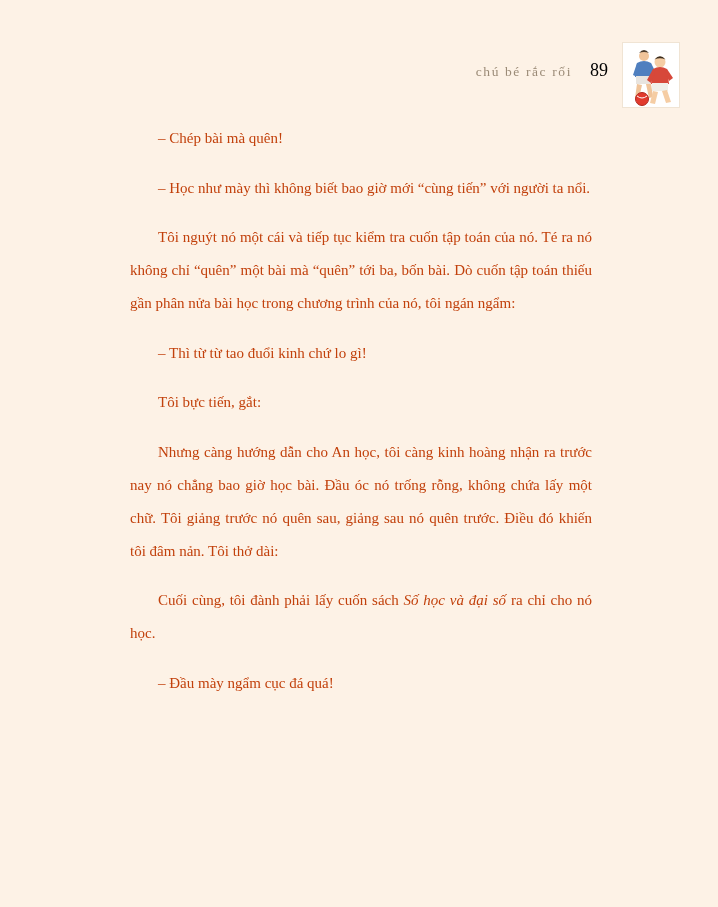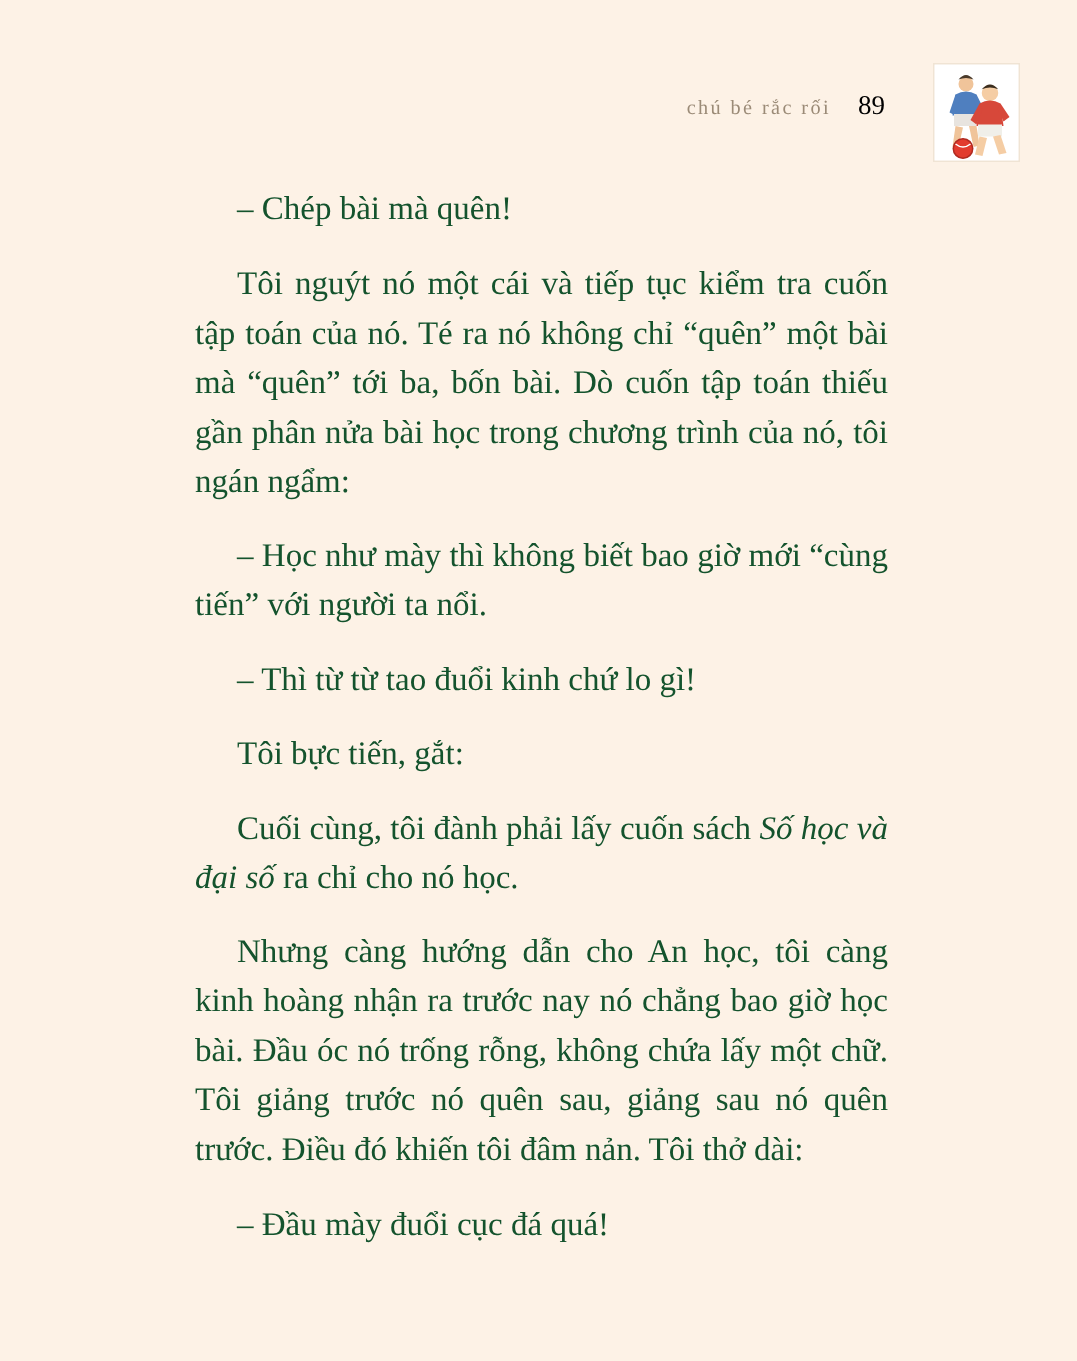"chú bé rắc rối" .header { gap: 32px -> 14px }
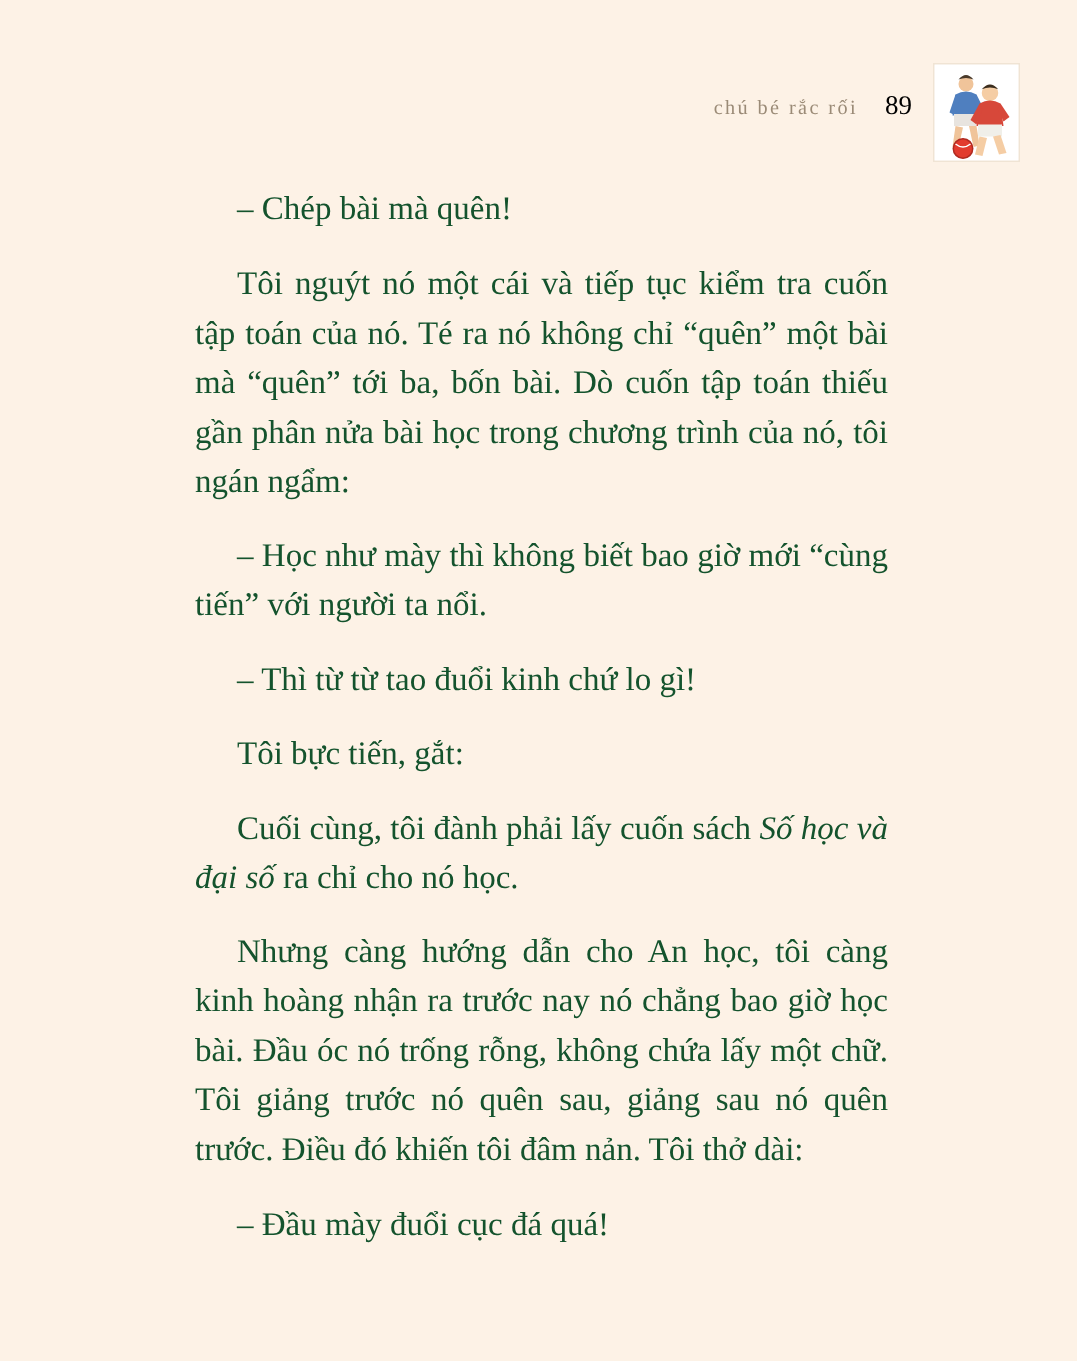"– Chép bài mà quên!" p.para { color: #14532d -> #c2410c; font-size: 22px -> 15px }
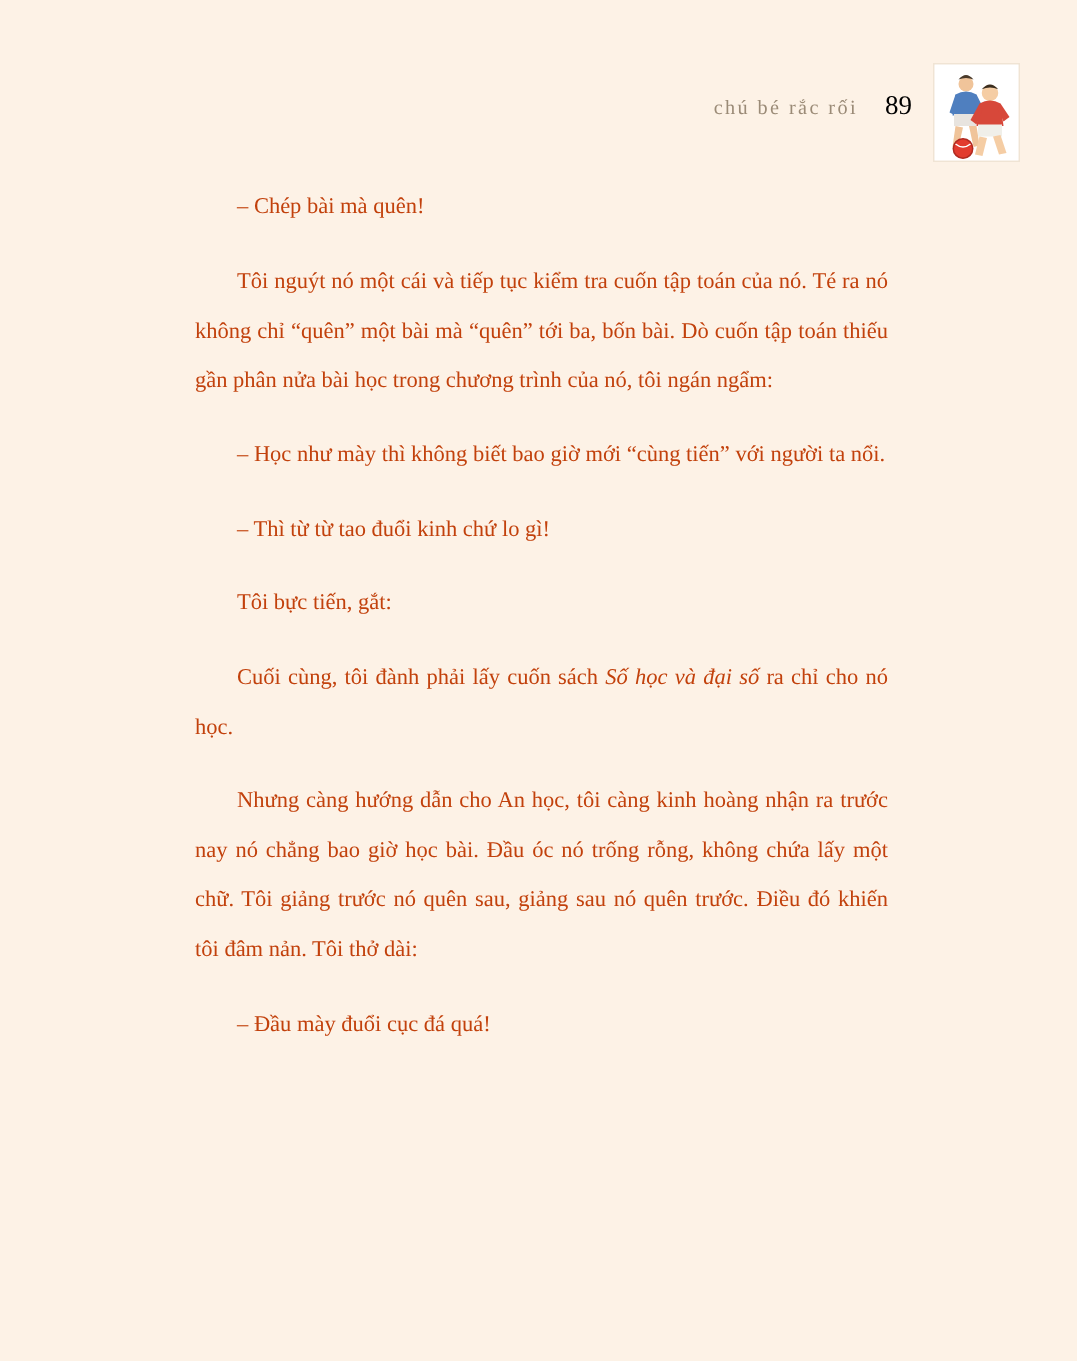"Tôi nguýt nó một cái" p.para { order: before "– Học như mày thì" -> after "– Học như mày thì" }
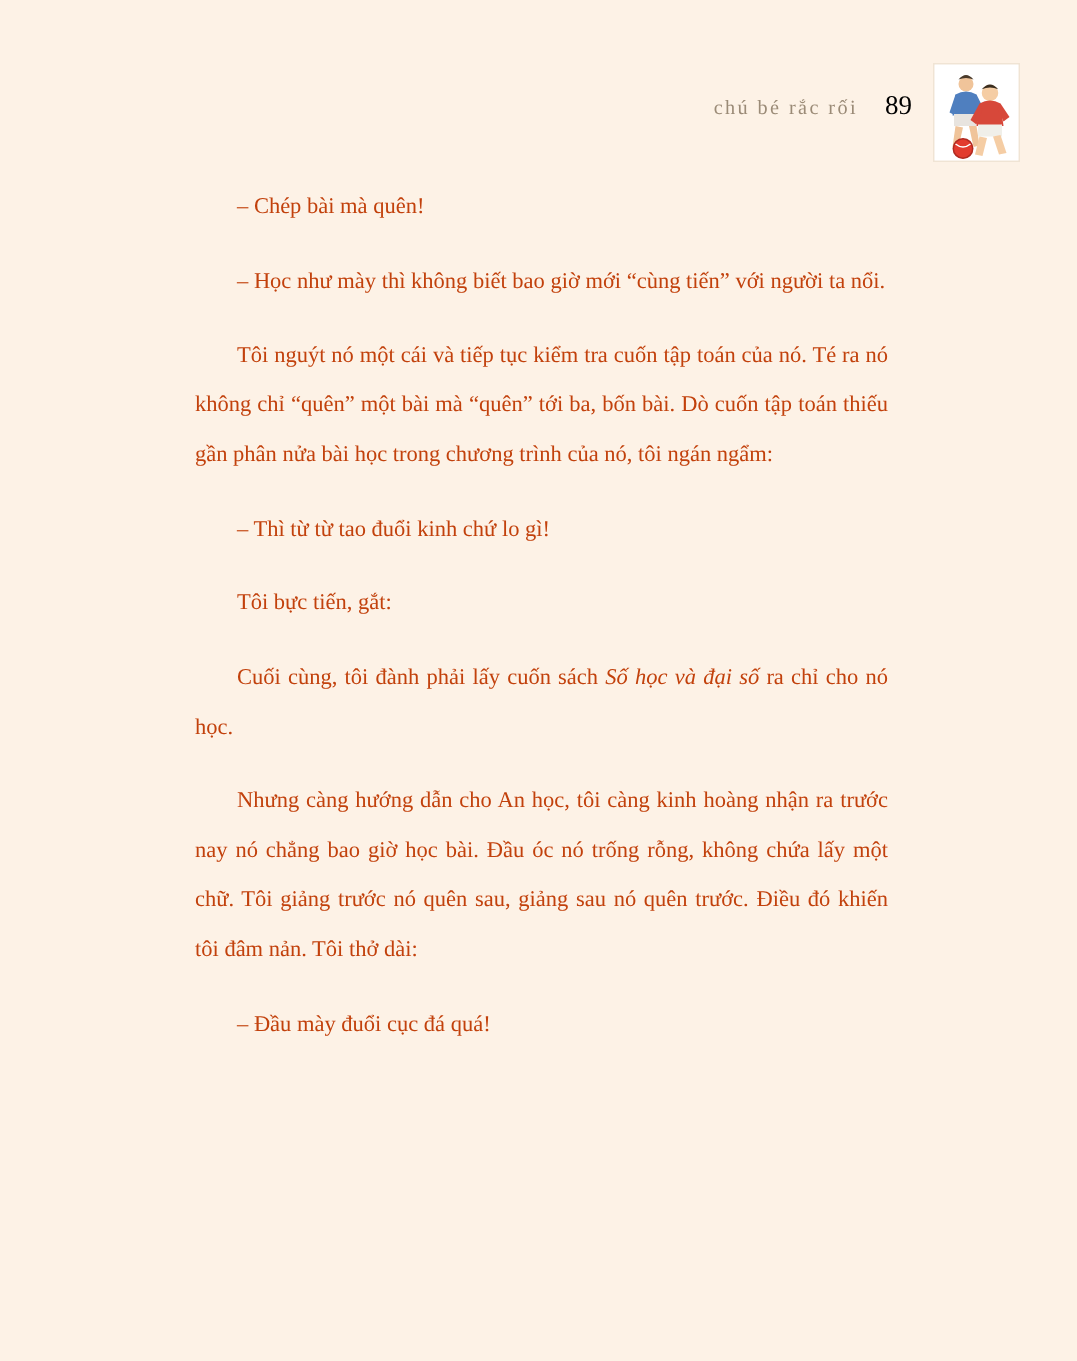"Cuối cùng, tôi đành phải" p.para { order: before "Nhưng càng hướng dẫn cho" -> after "Nhưng càng hướng dẫn cho" }
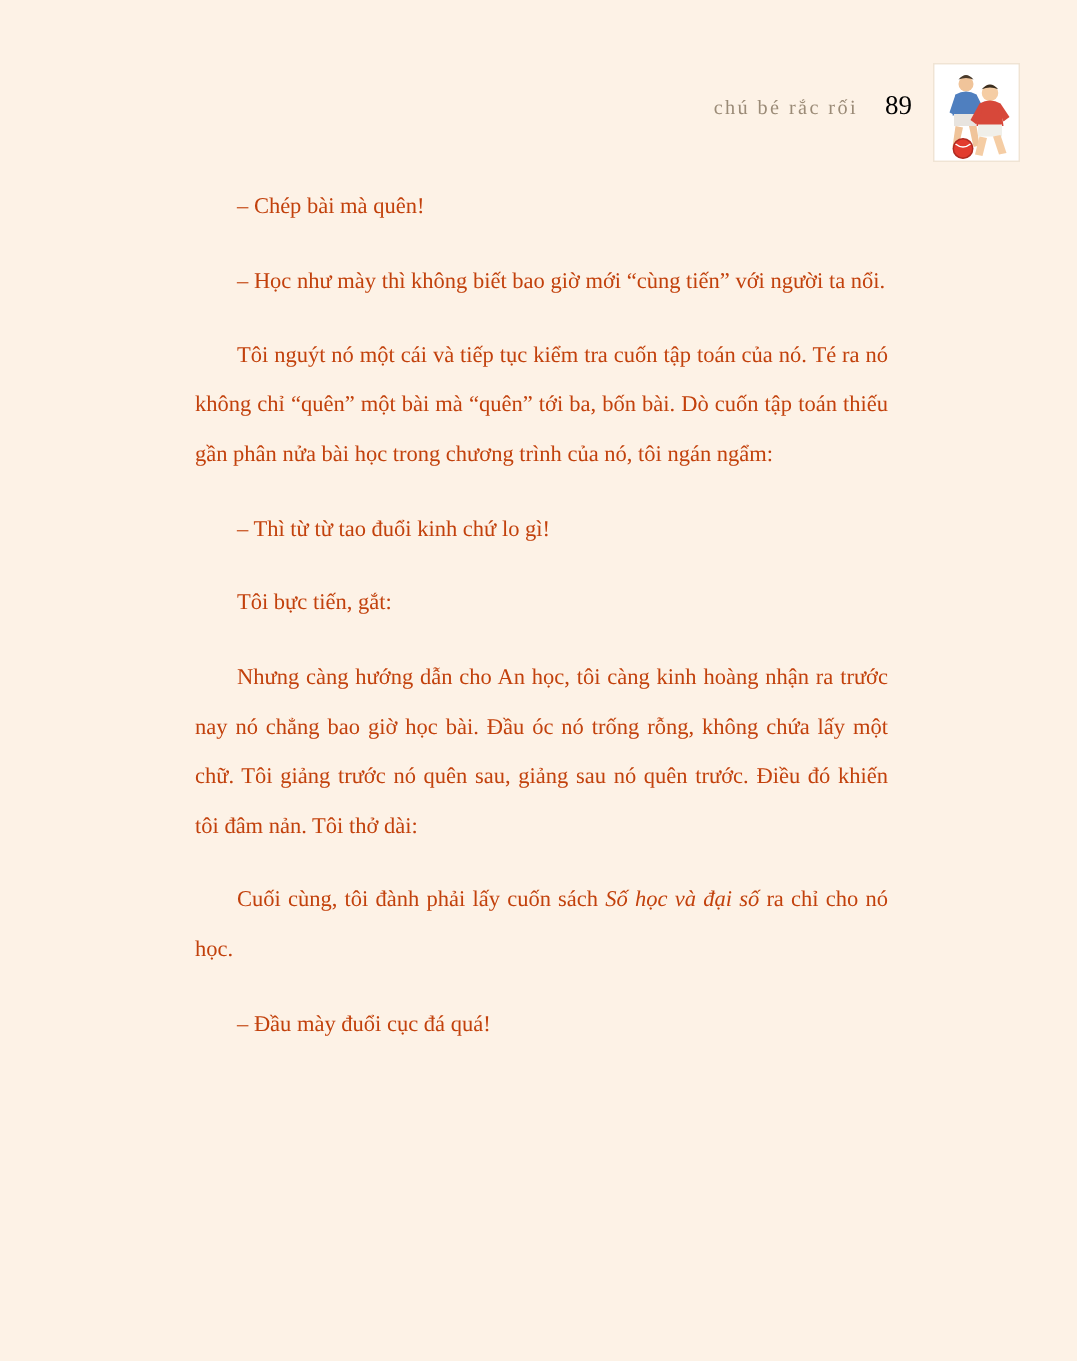"– Đầu mày đuổi cục" p.para { text: đuổi -> ngẩm }
